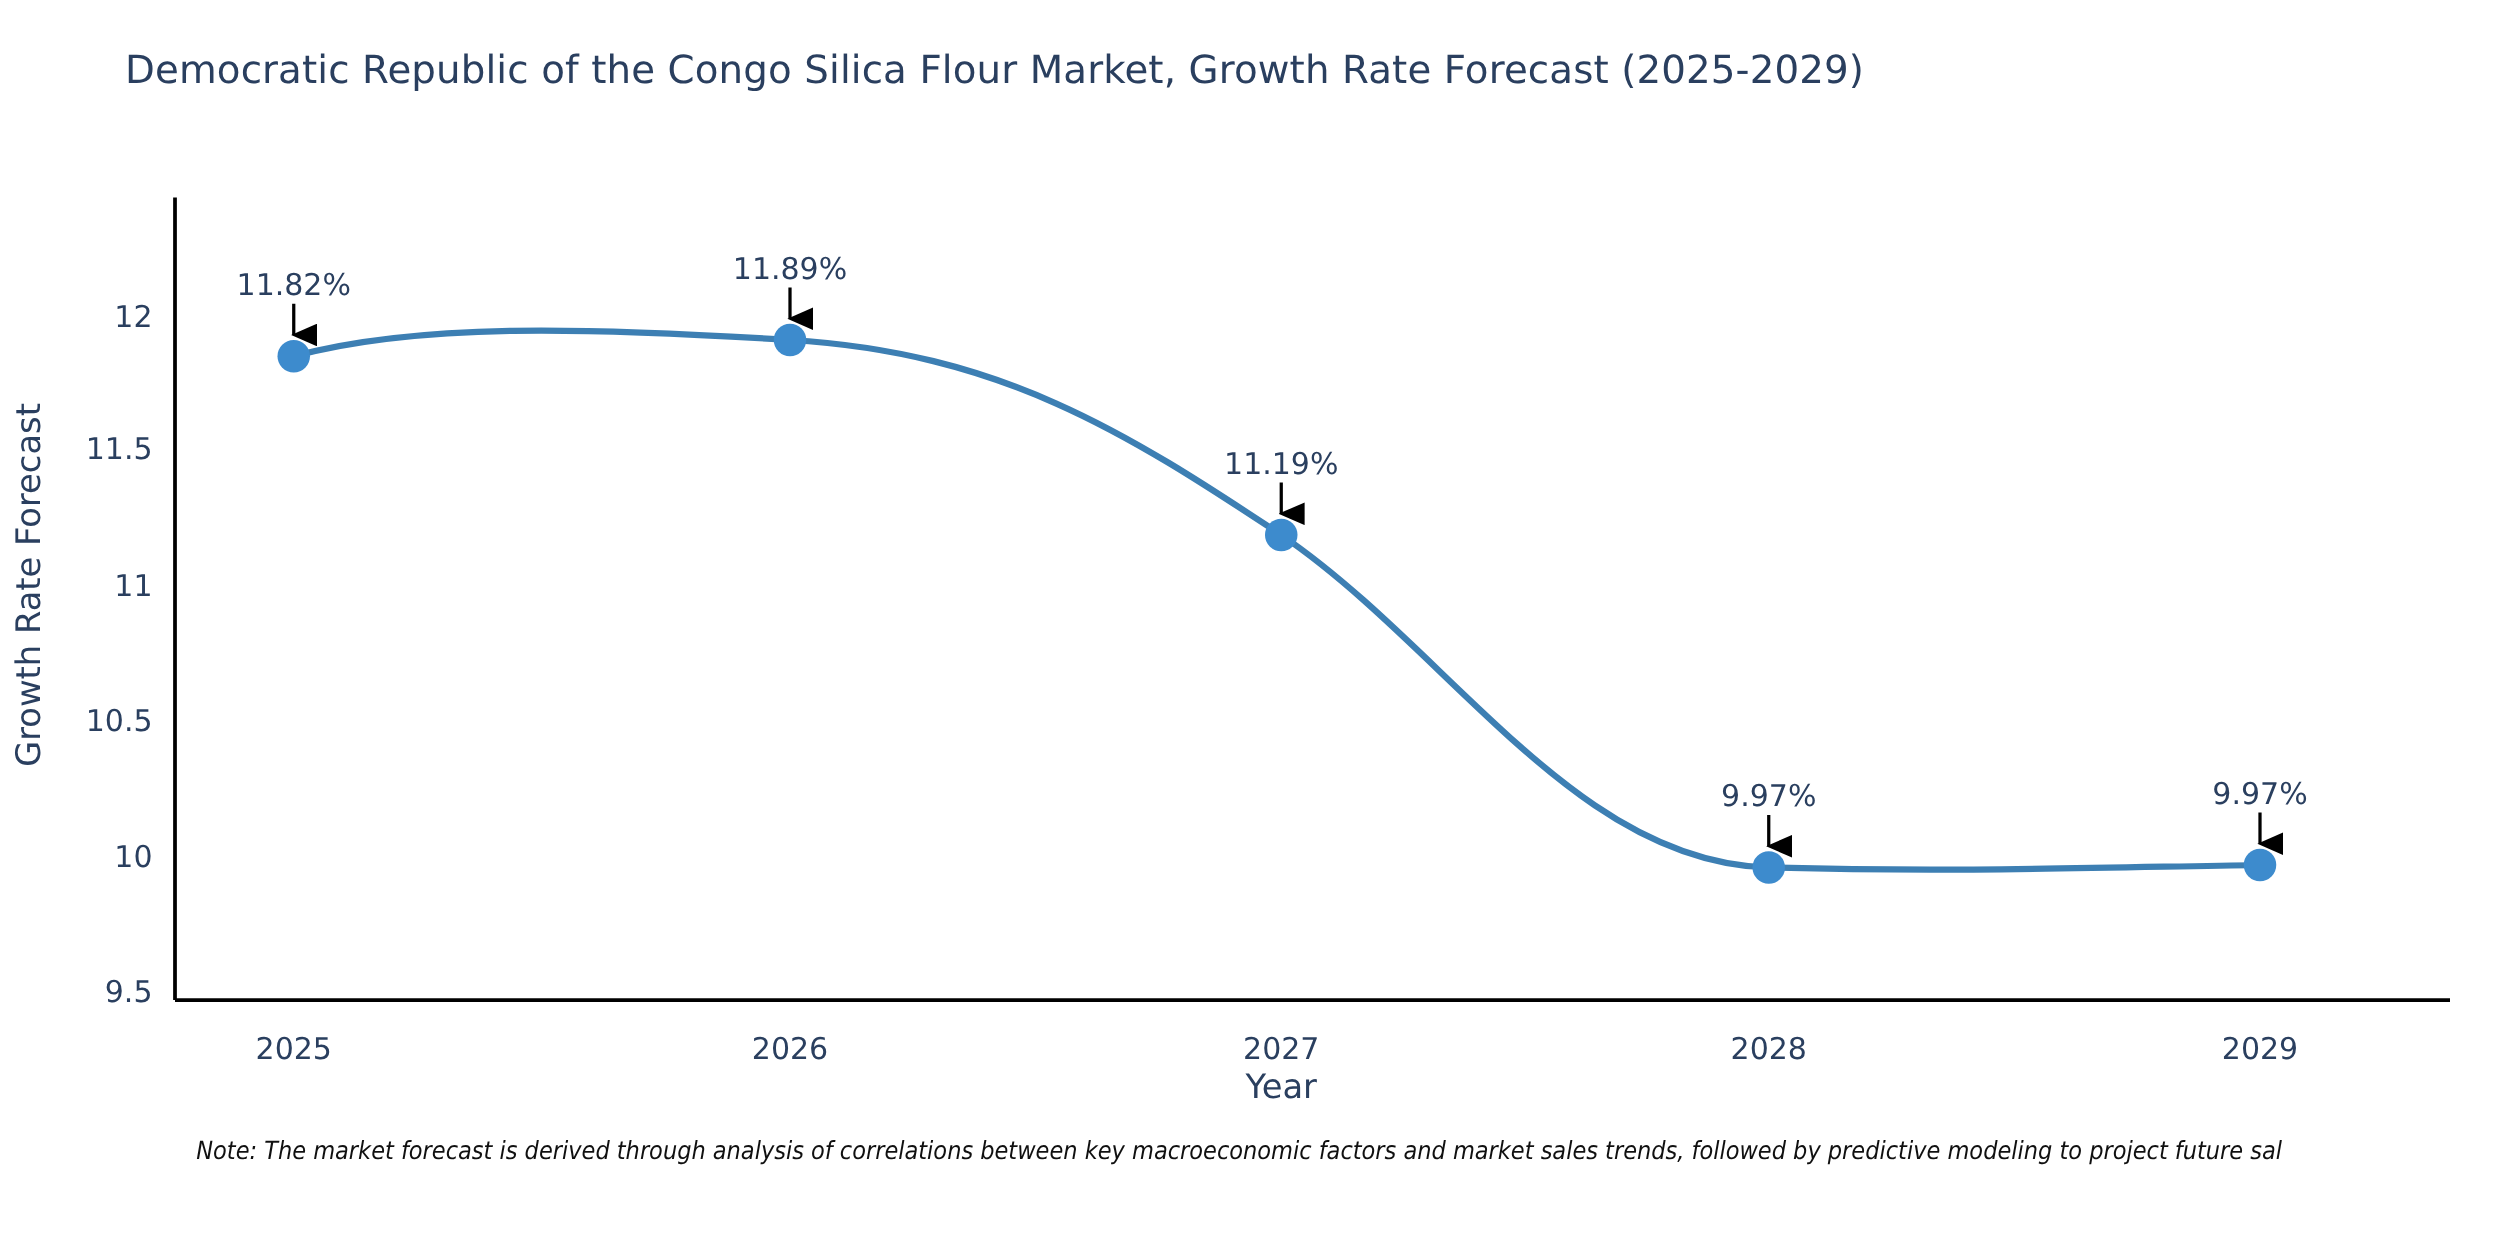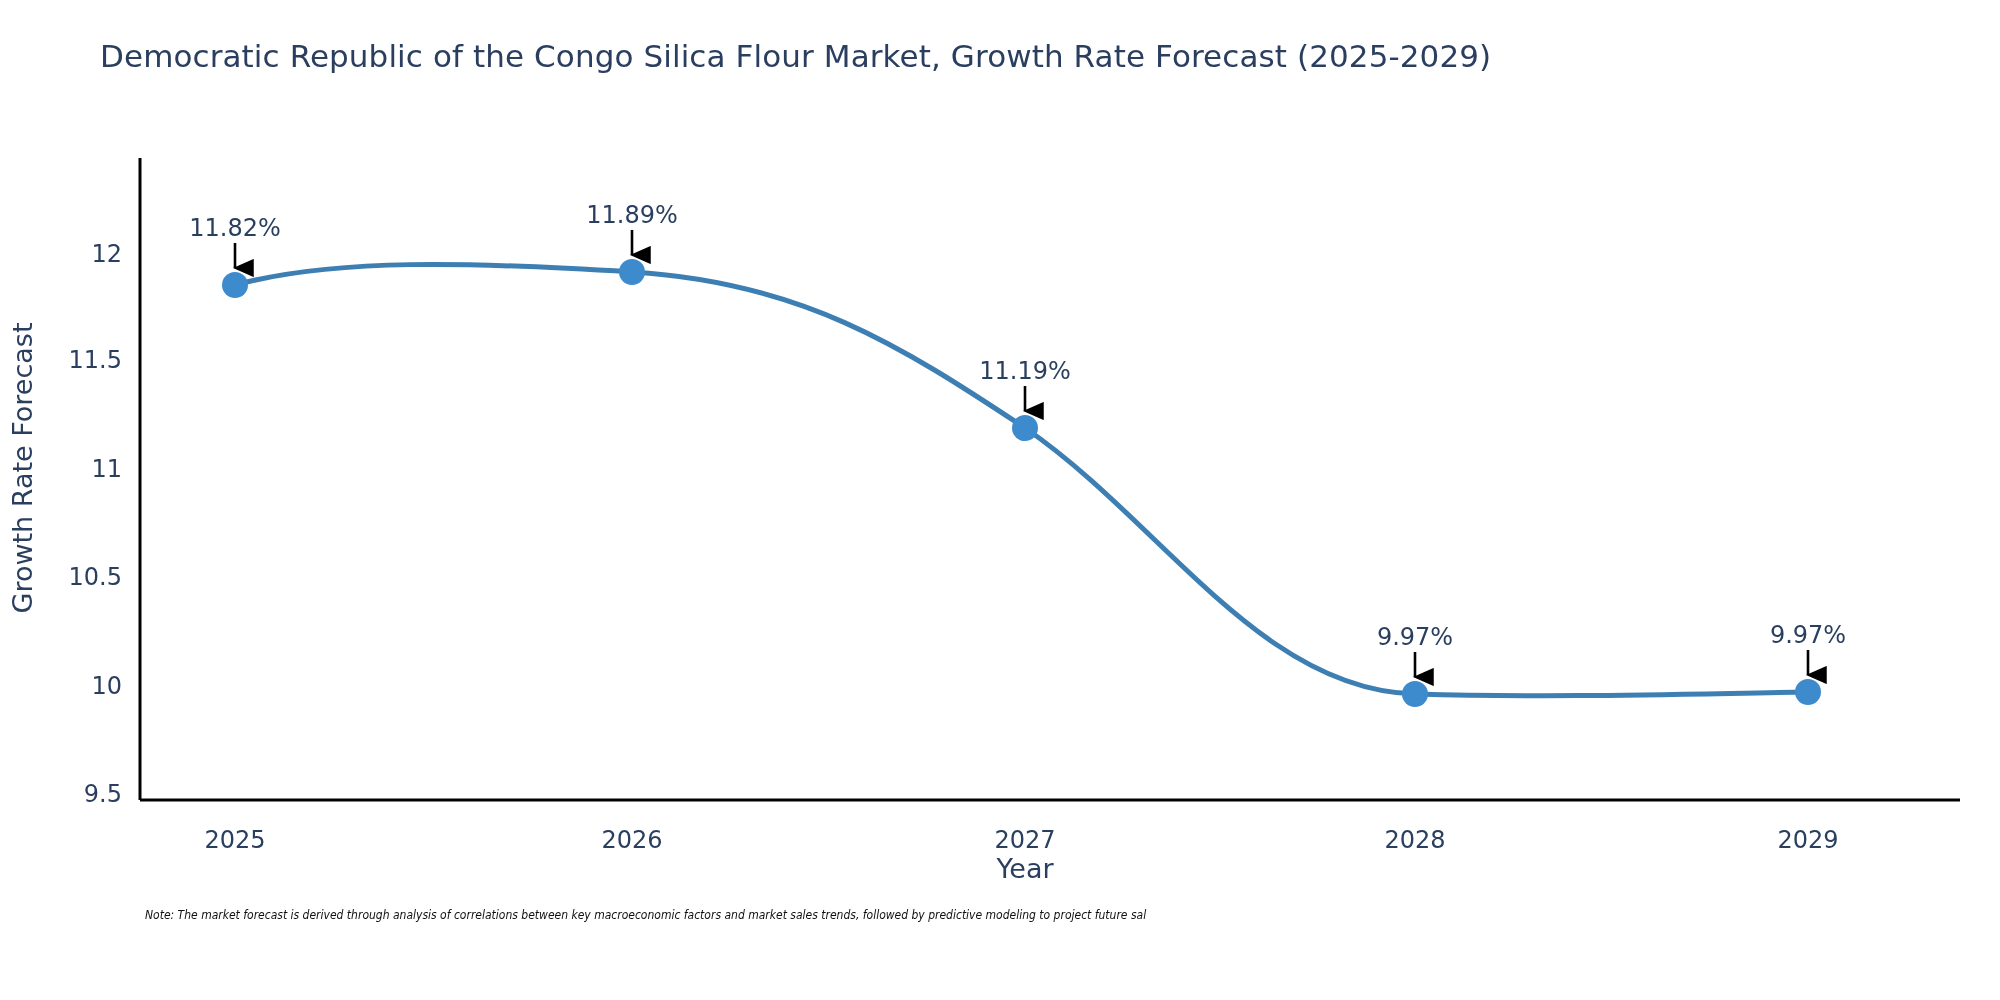"Note: The market forecast is" #note { font-size: 12px -> 20px; left: 145px -> 157px }
